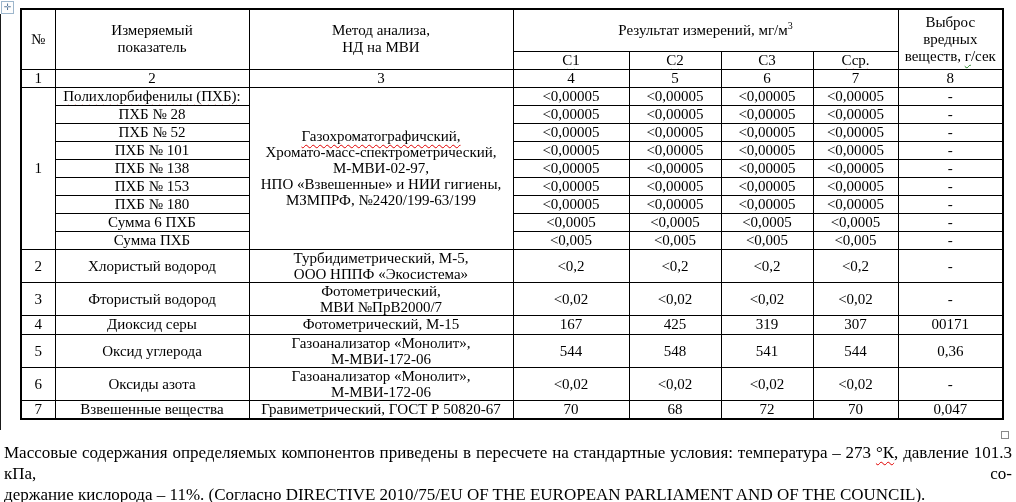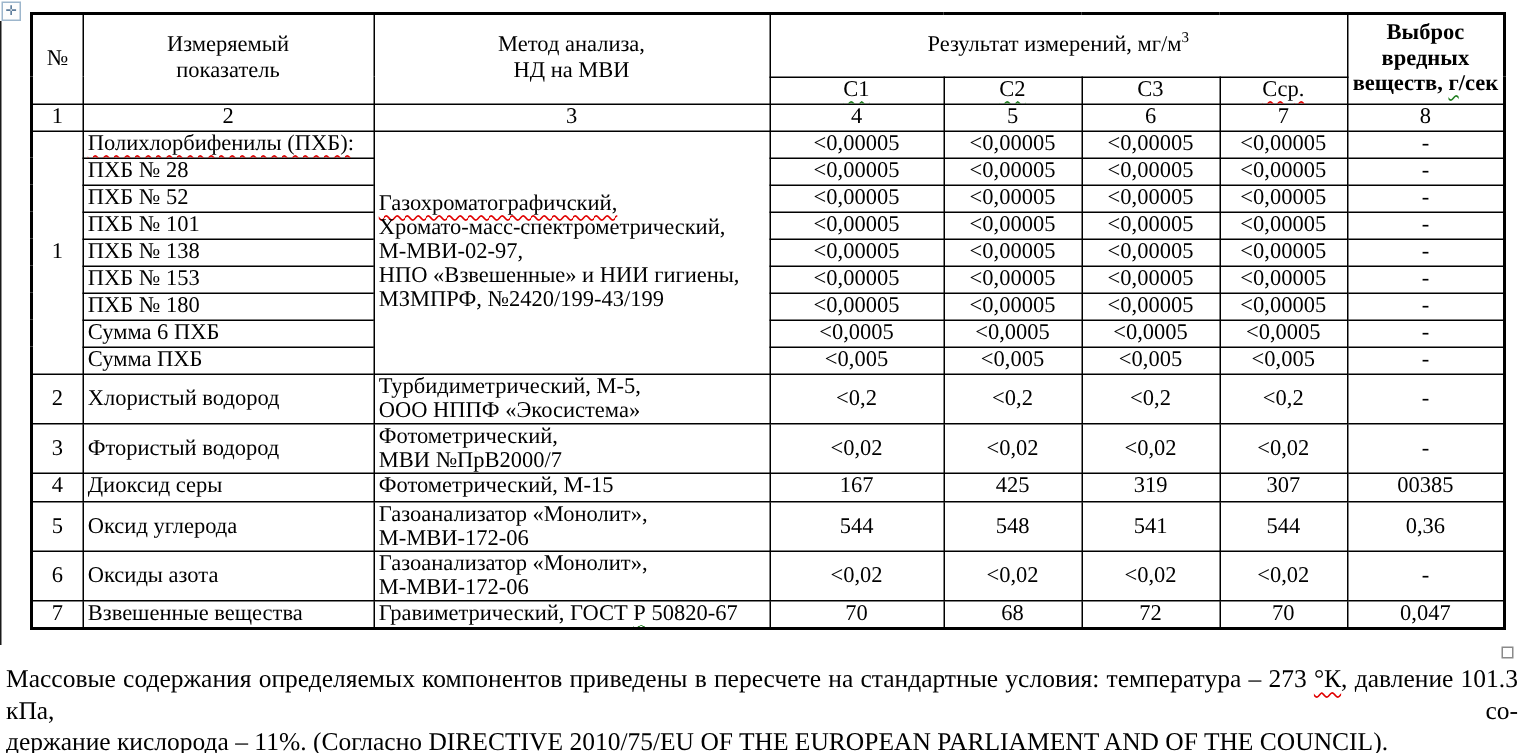"Выброс" .bold { font-weight: bold -> normal }
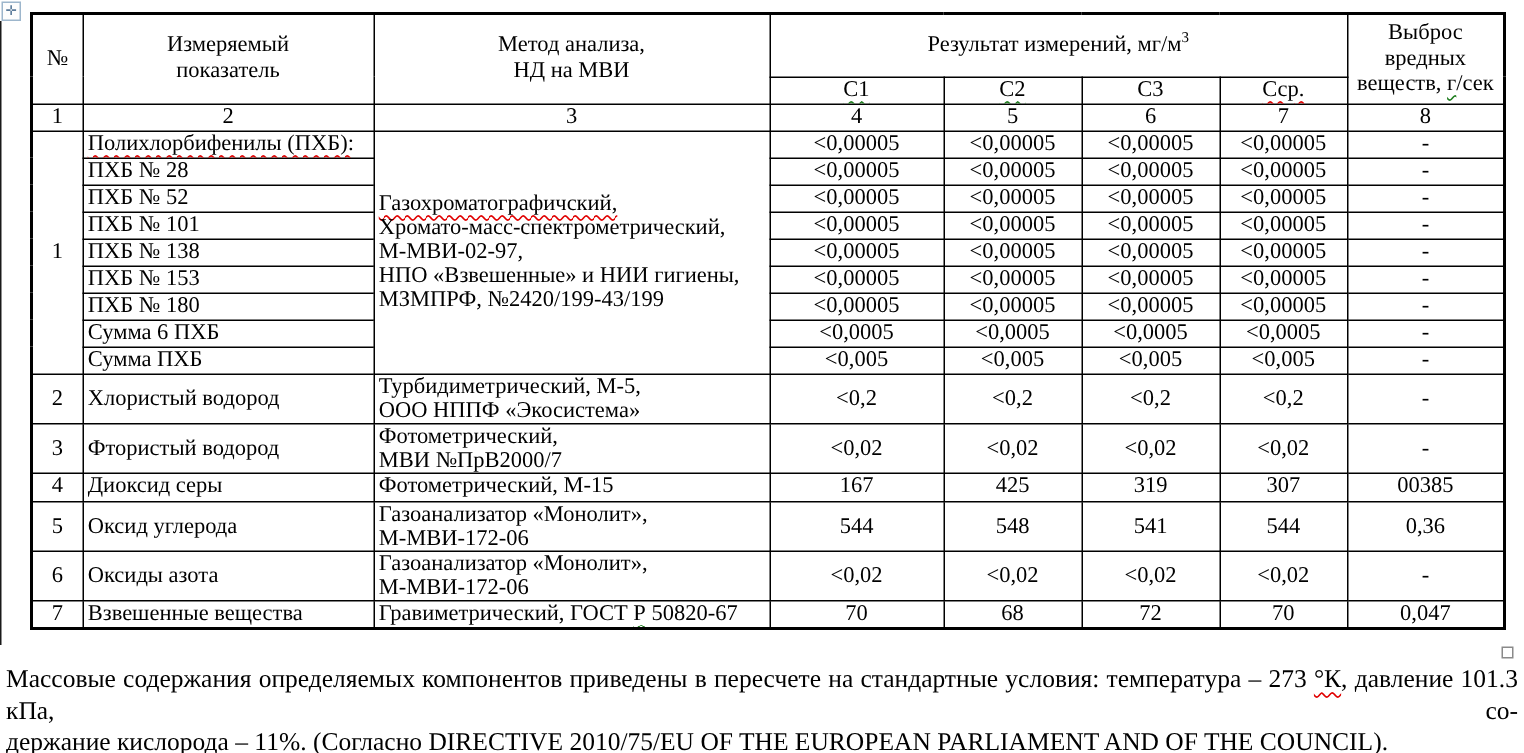"Полихлорбифенилы (ПХБ):" .left { text-align: left -> center }
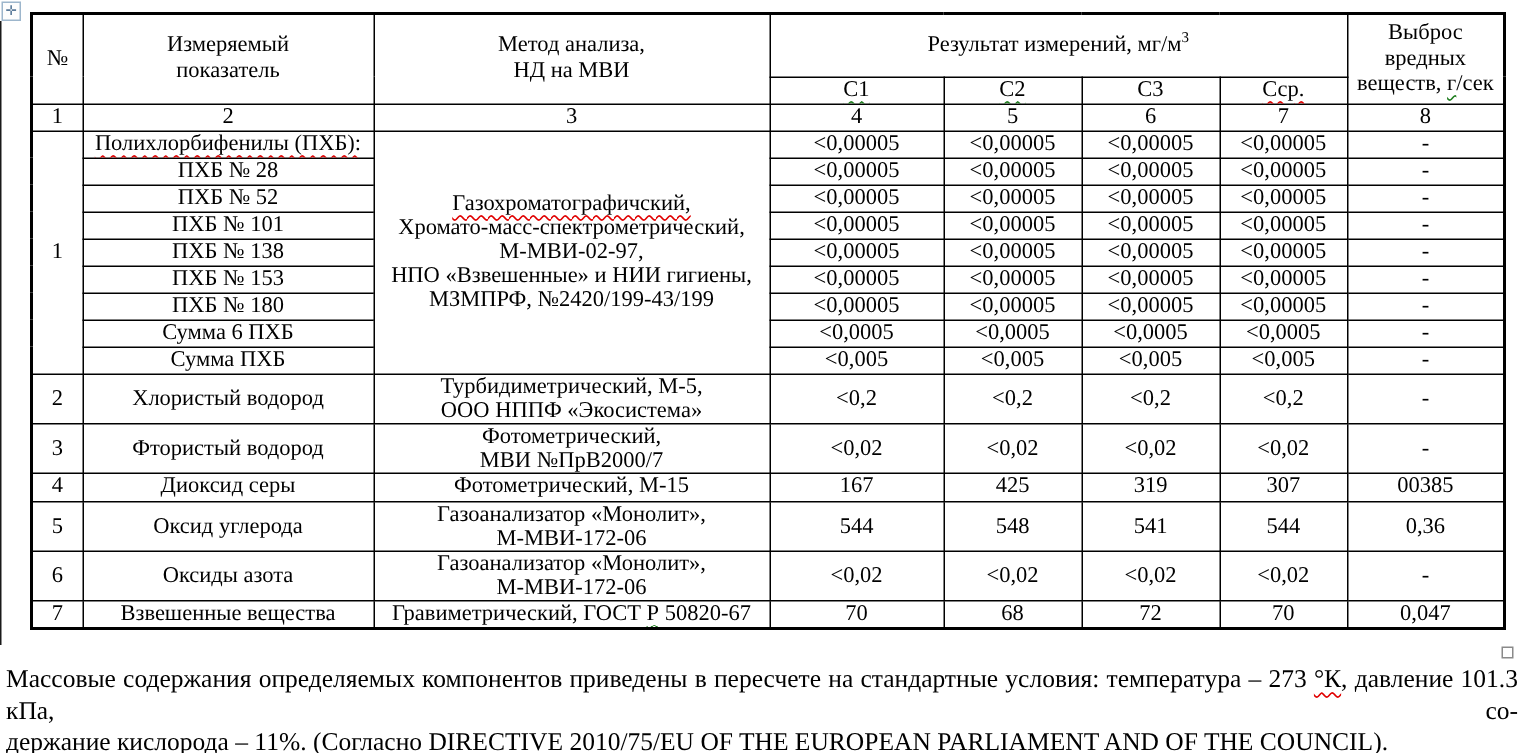"МЗМПРФ, №2420/199-43/199" div { text: 2420/199-43/199 -> 2420/199-63/199 }
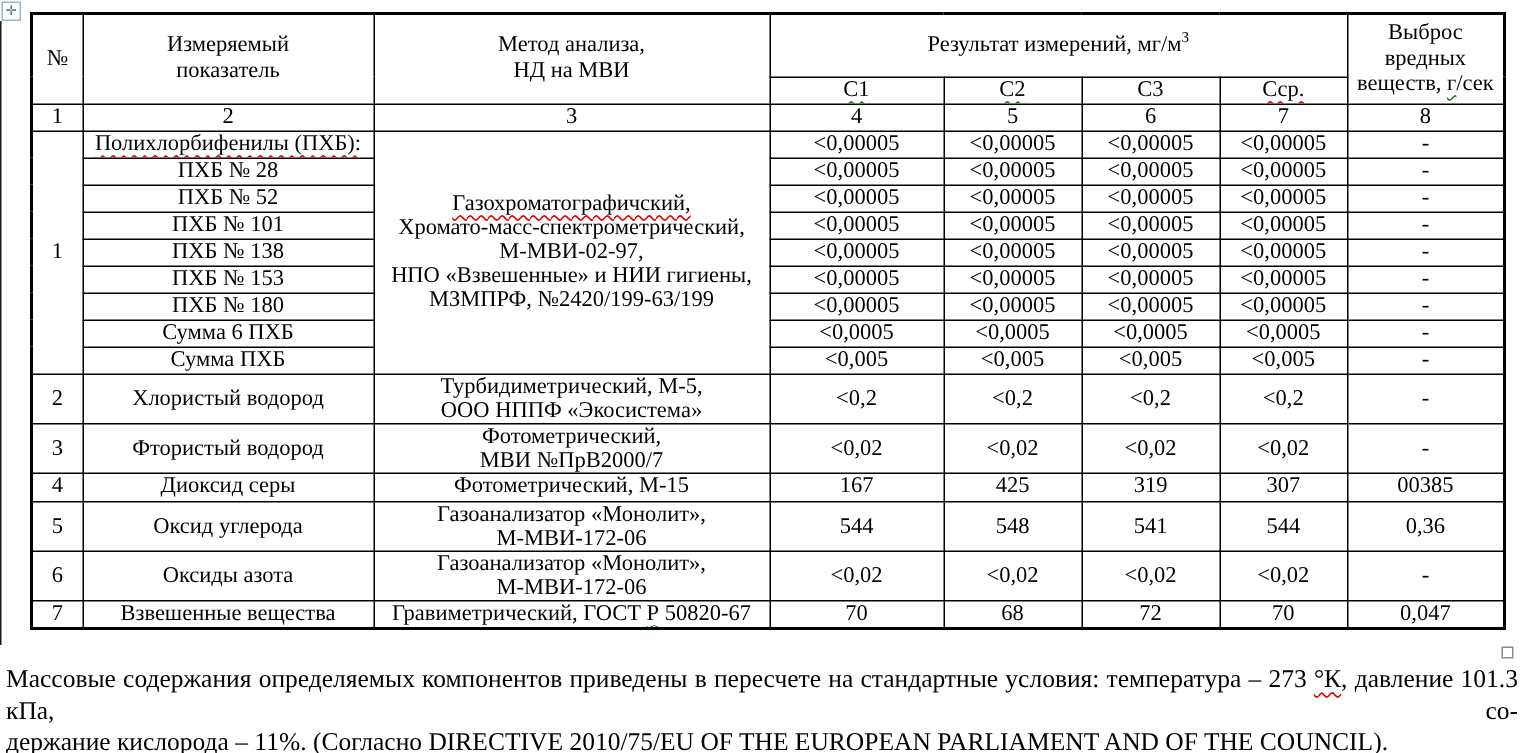"00385" td.center { text: 00385 -> 00171 }
